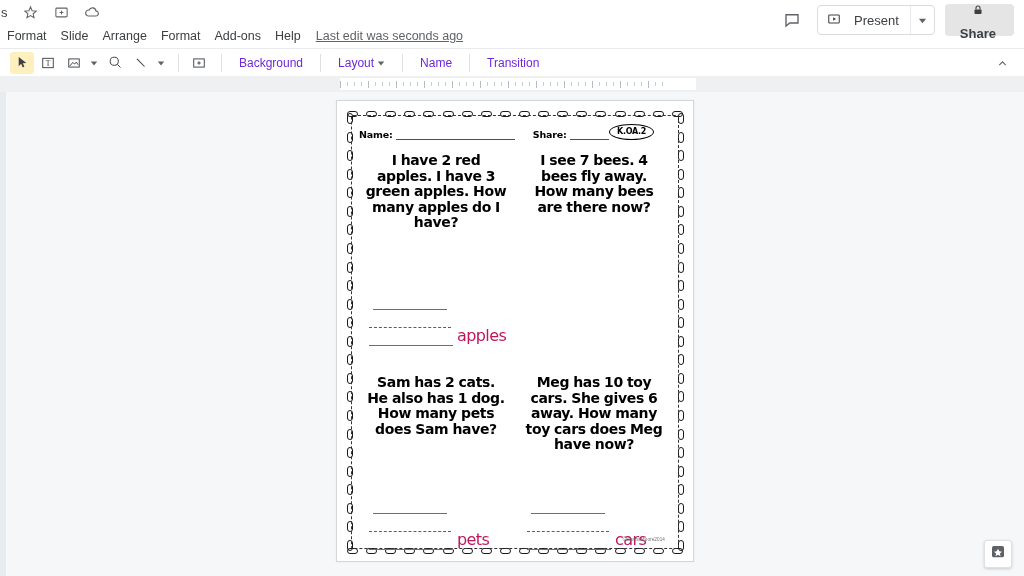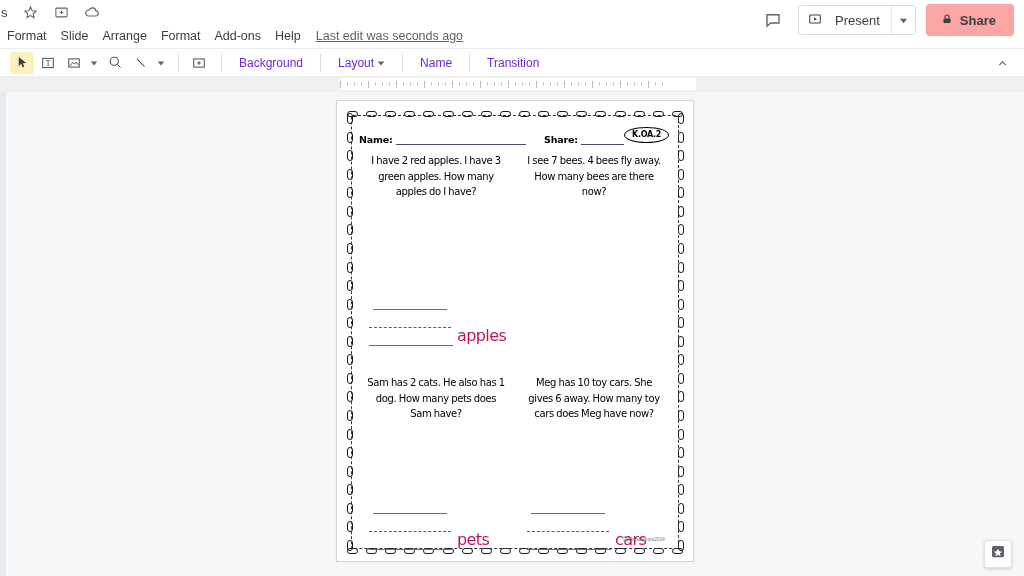"Share" .share-btn { background: #fca5a5 -> #e5e5e5; flex-direction: none -> column }
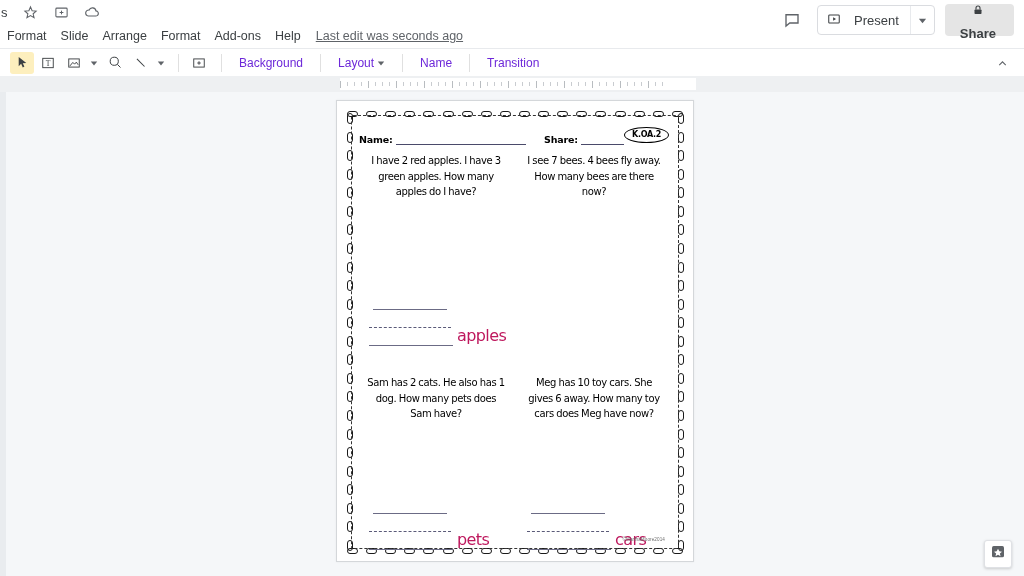"Name:" .namerow { align-items: flex-end -> center; right: 2px -> 17px }
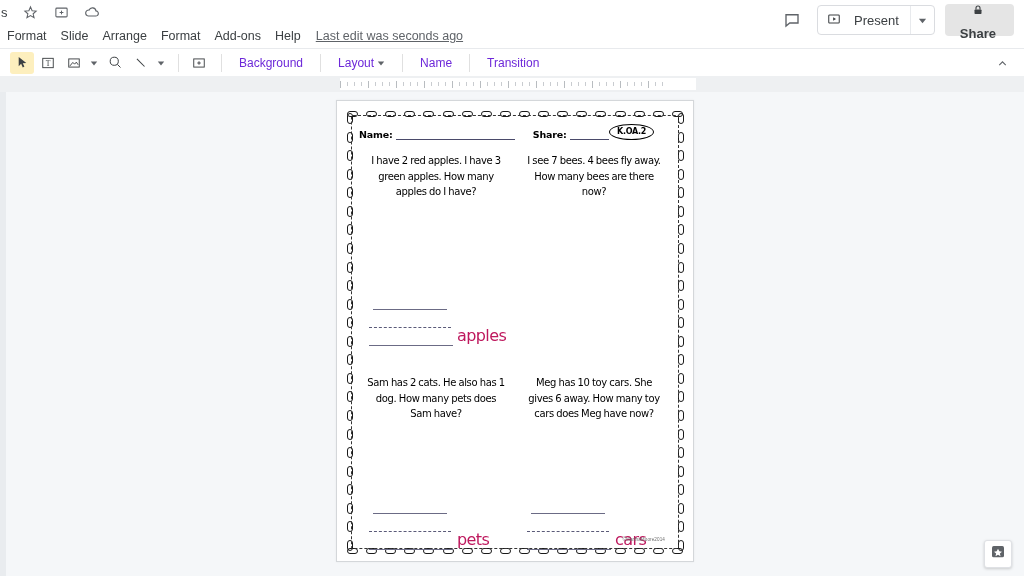"I have 2 red apples." .prob-text { font-size: 10px -> 14px; font-weight: normal -> bold }
